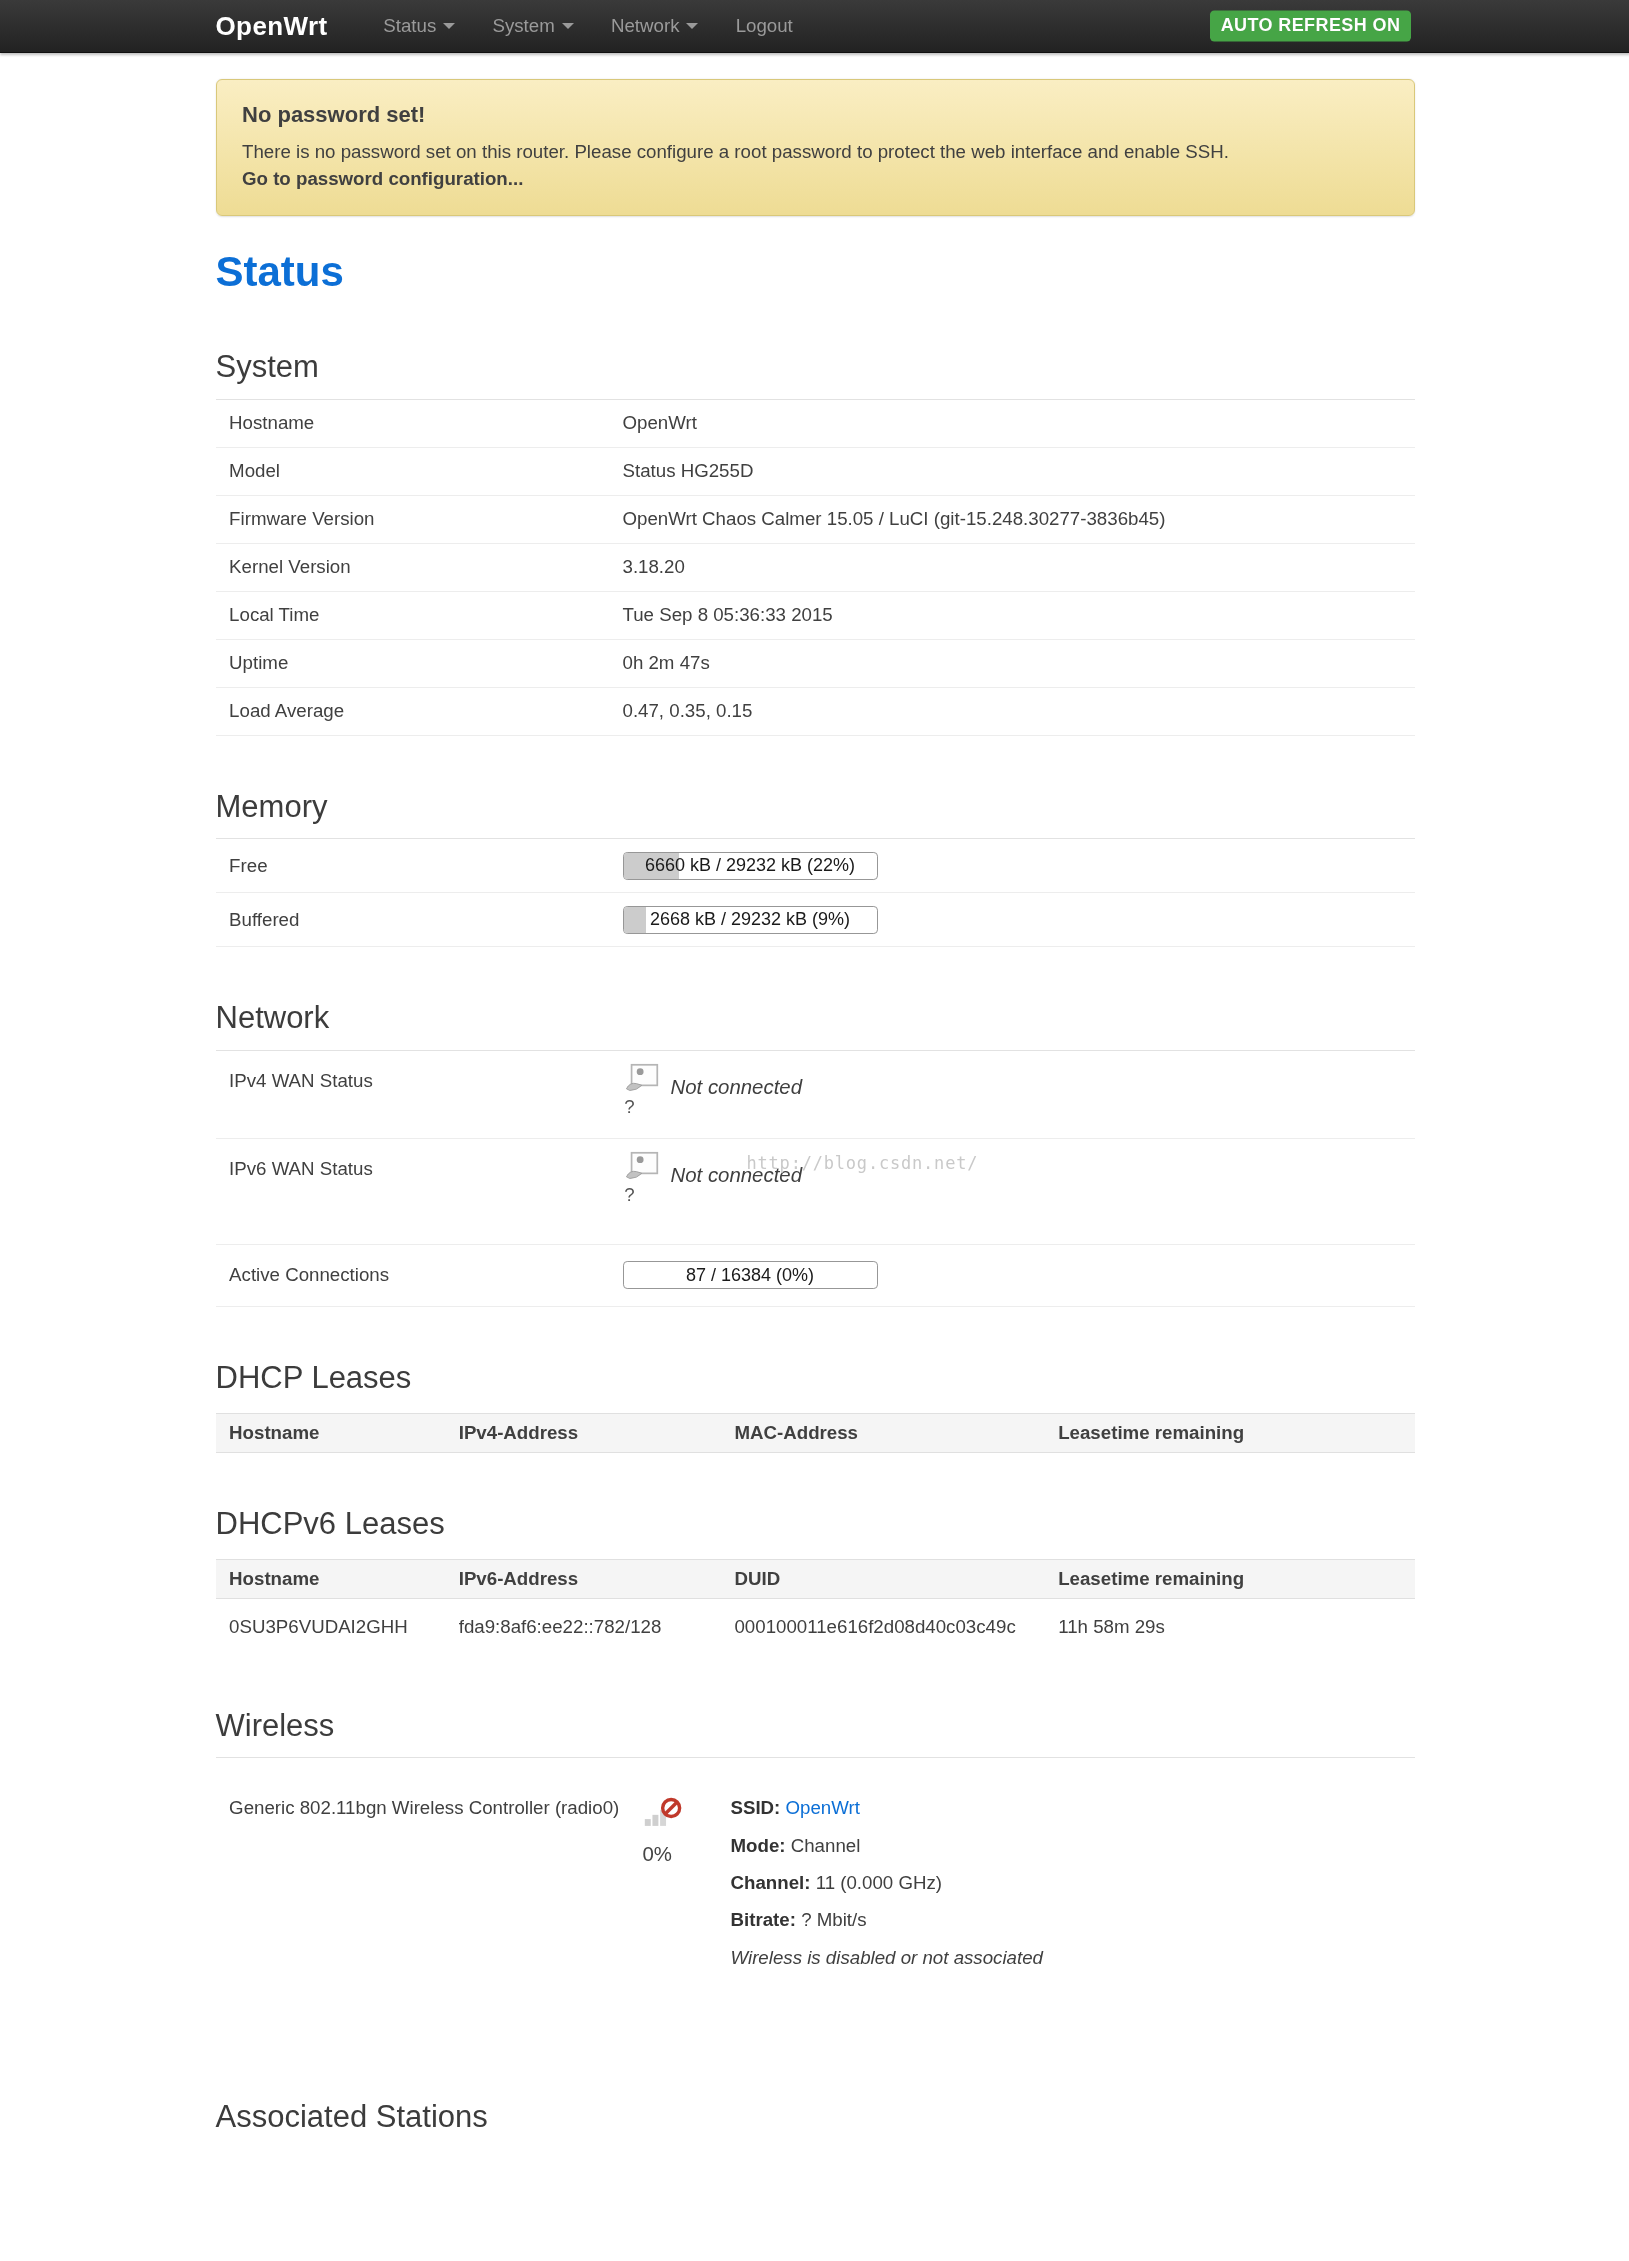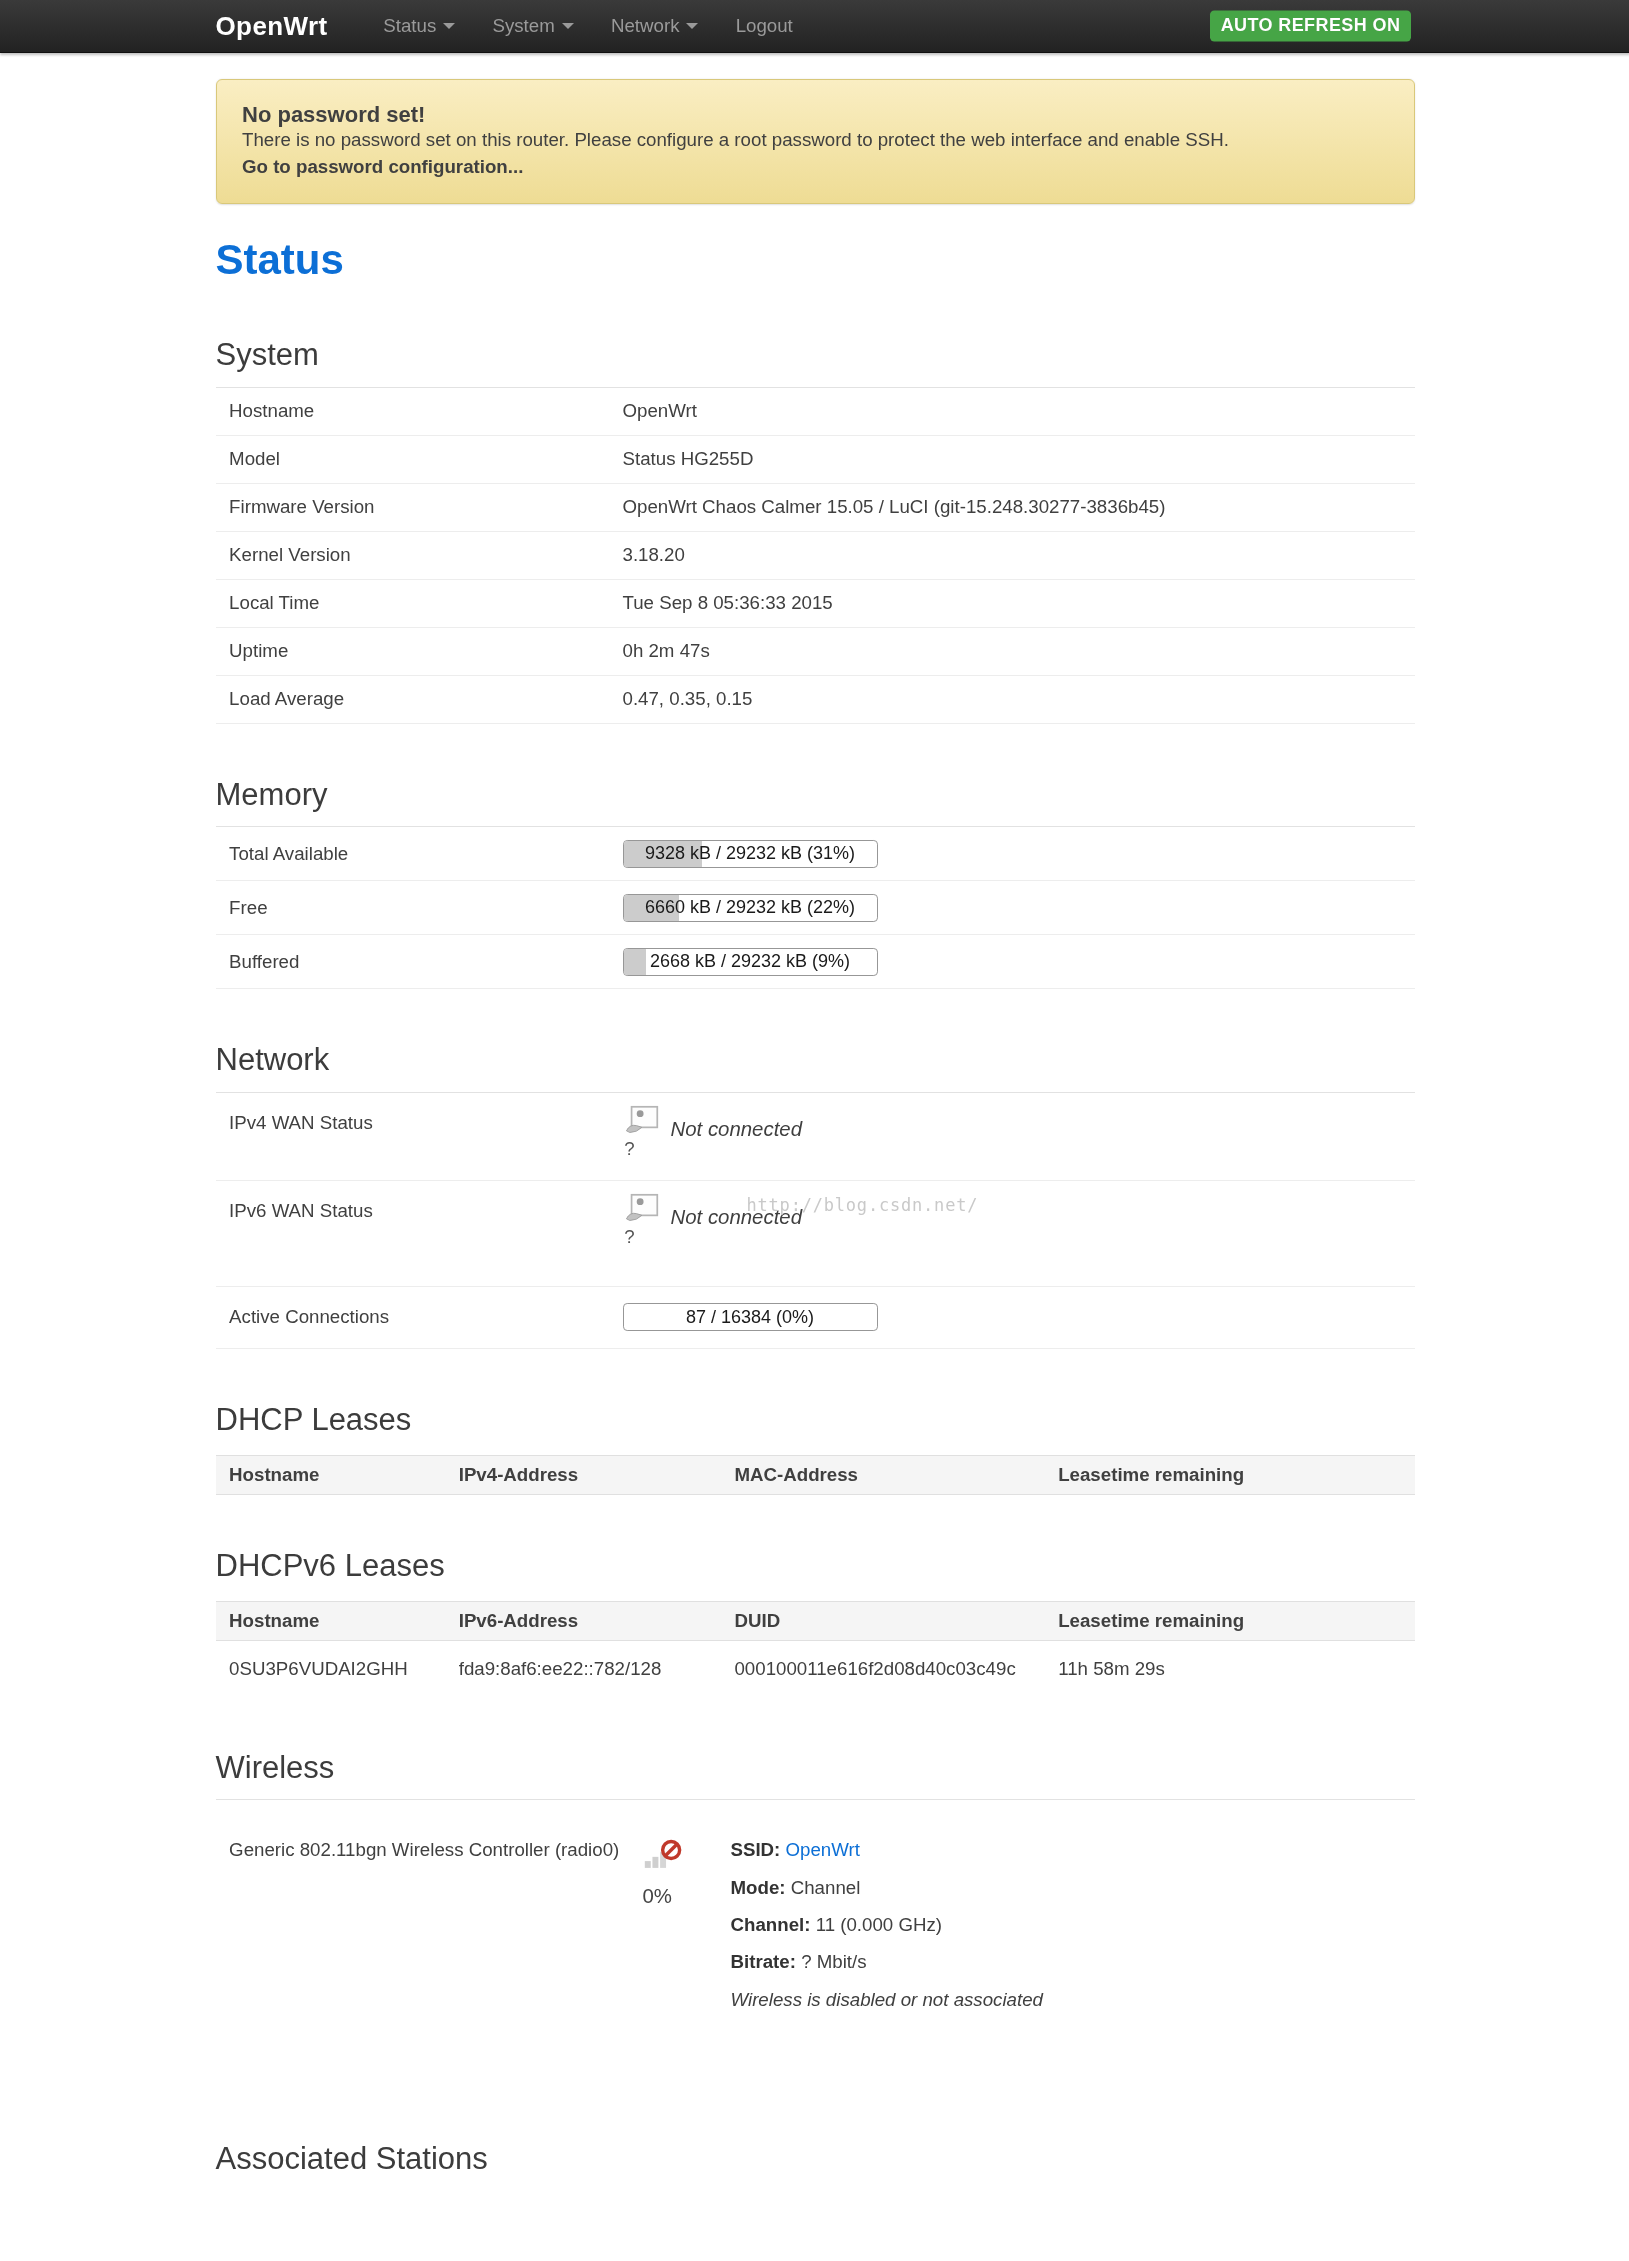"No password set!" .alert h3 { margin-bottom: 1px -> 13px }
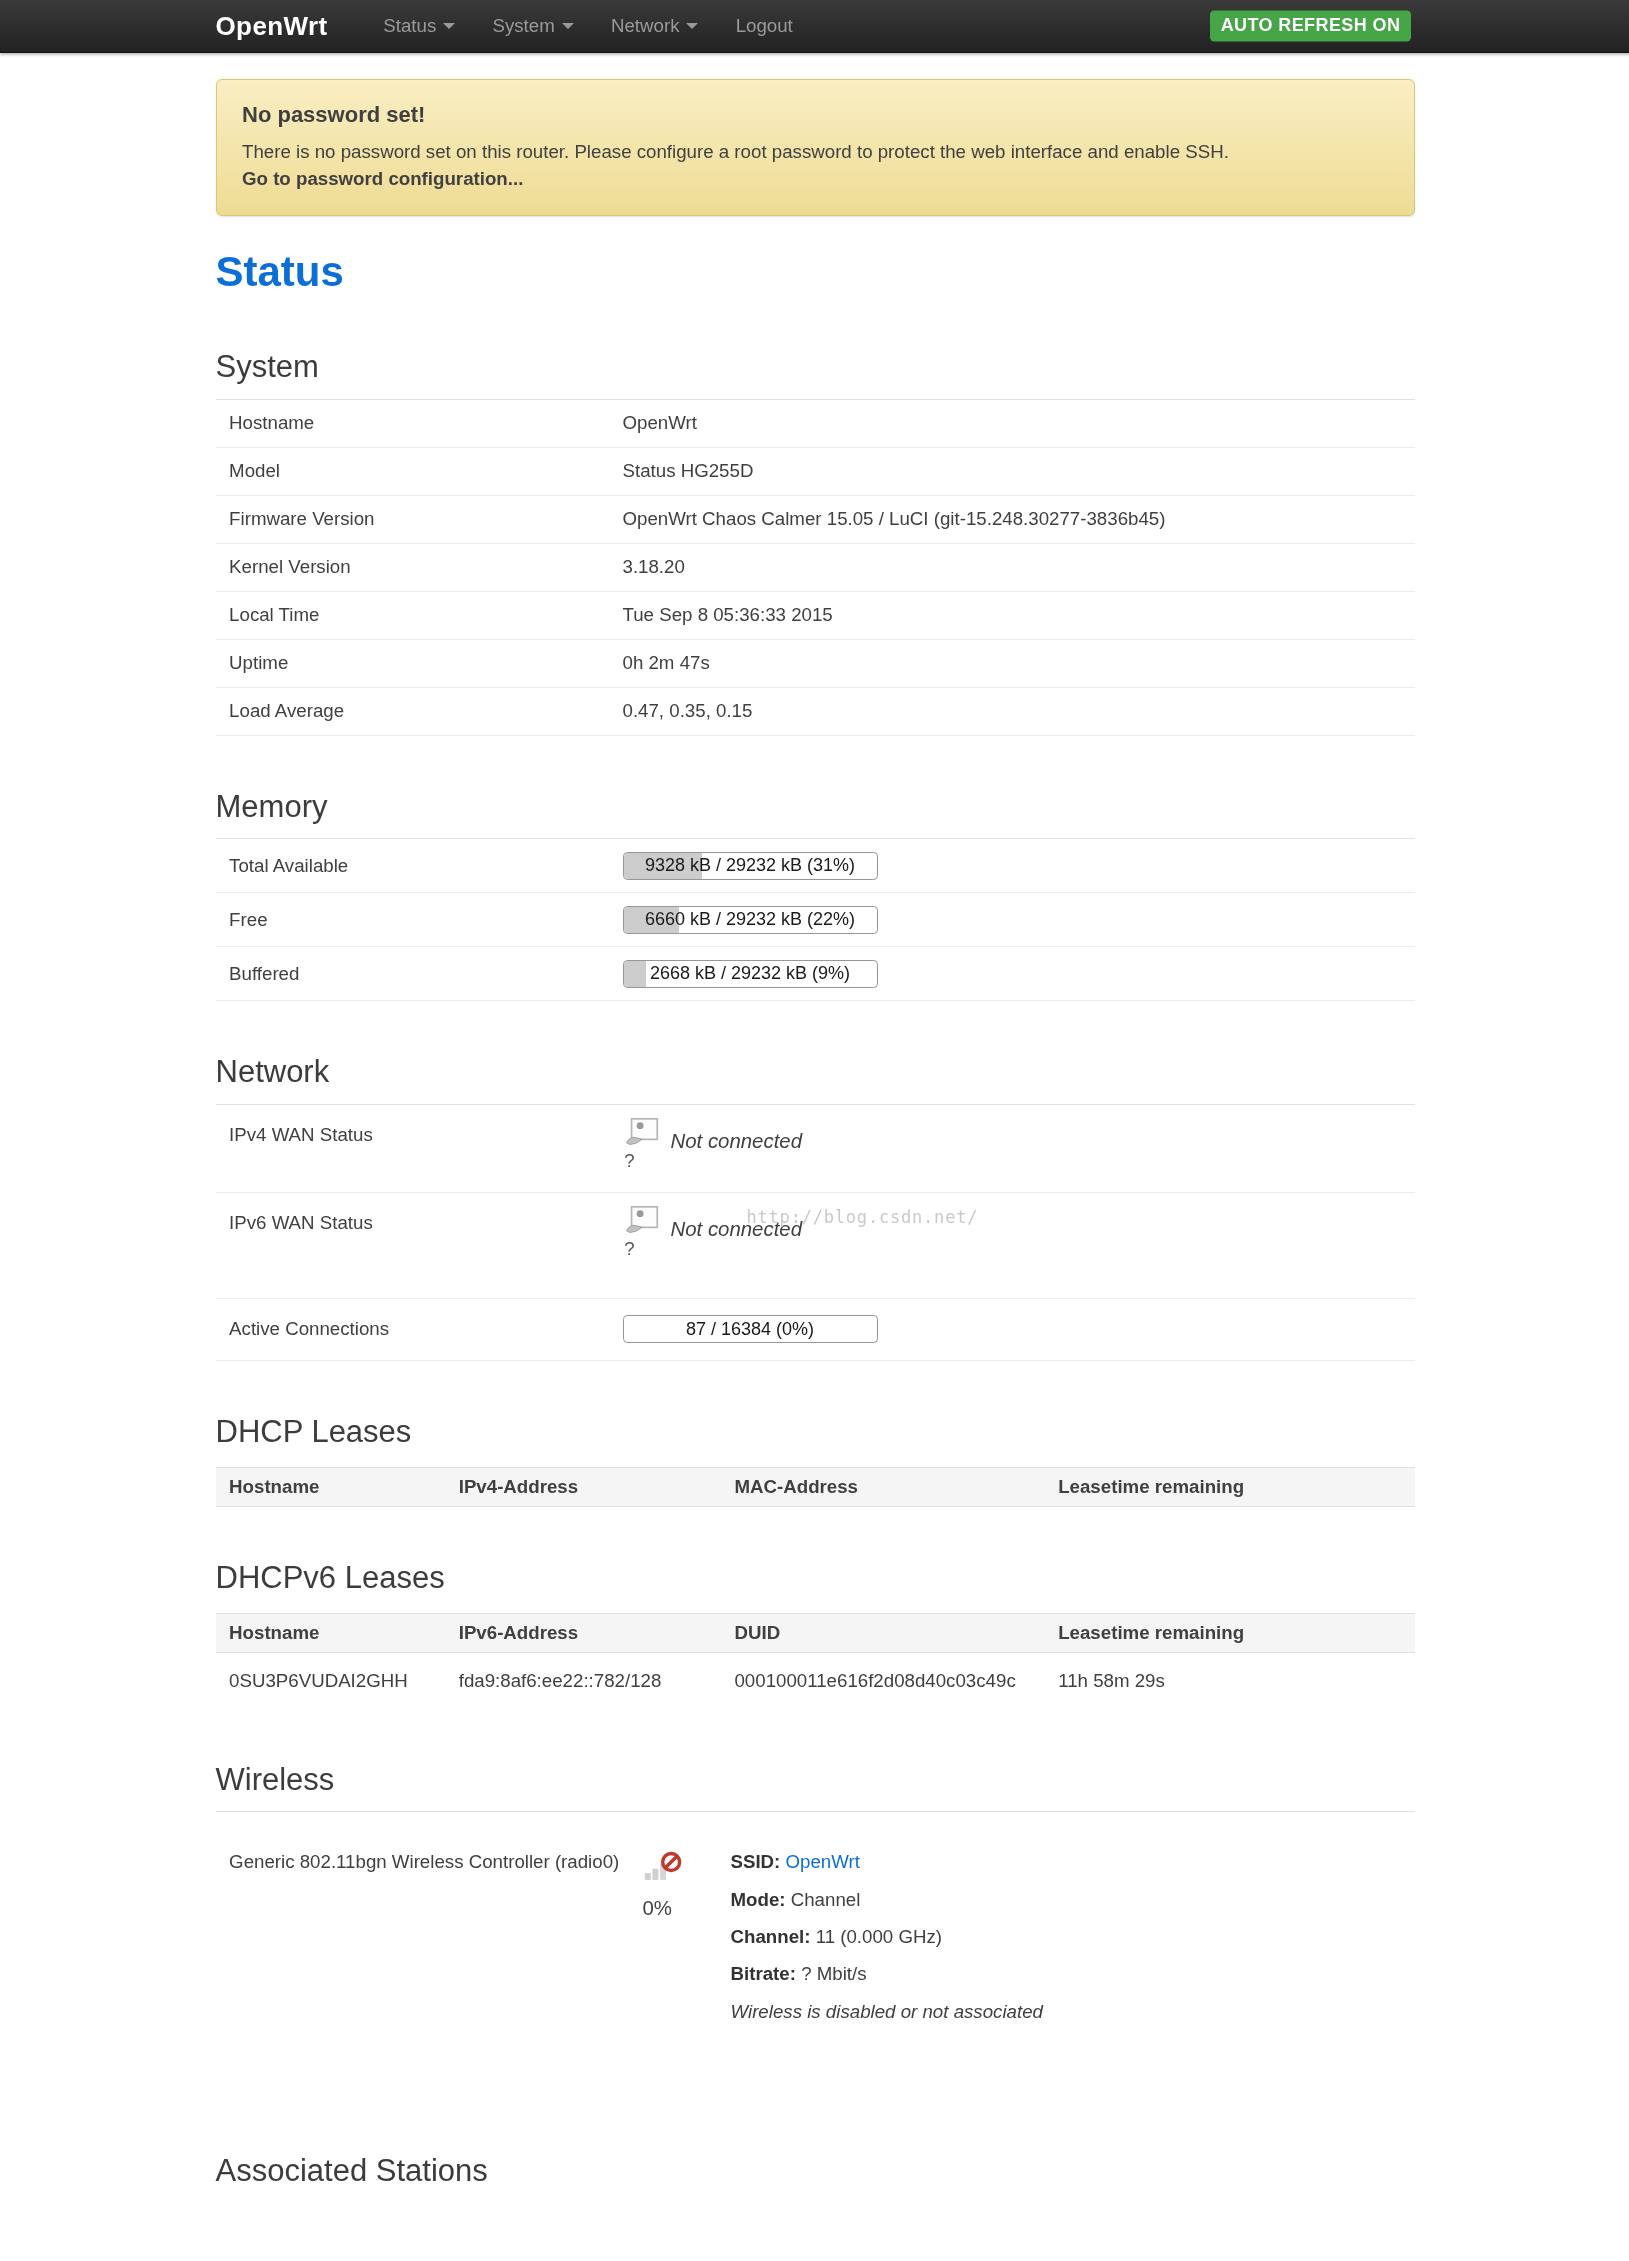"Total Available" div.kv-row { html: <div> <span>Total Available</span> <span> <span></span> <span>9328 kB / 29232 kB (31%)</span> </span> </div> -> none }
